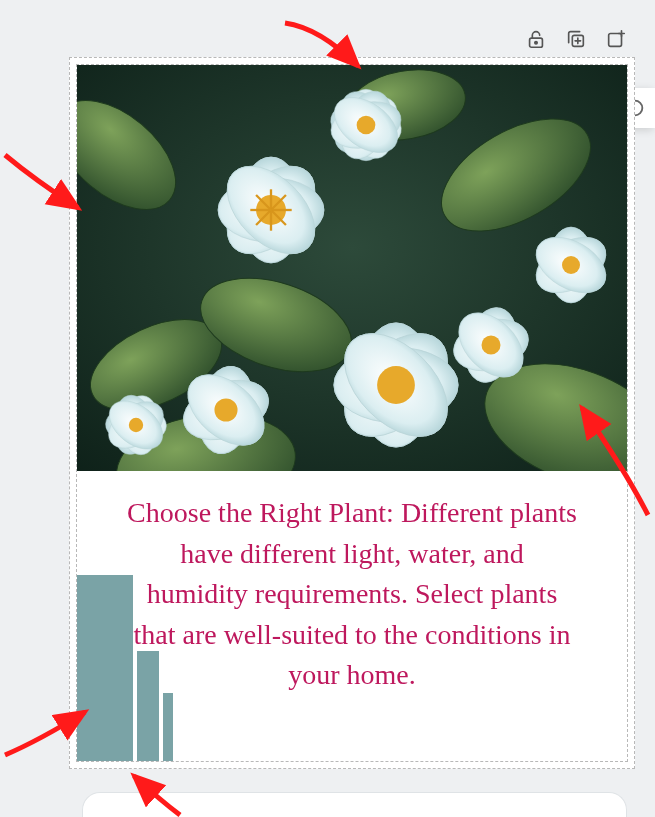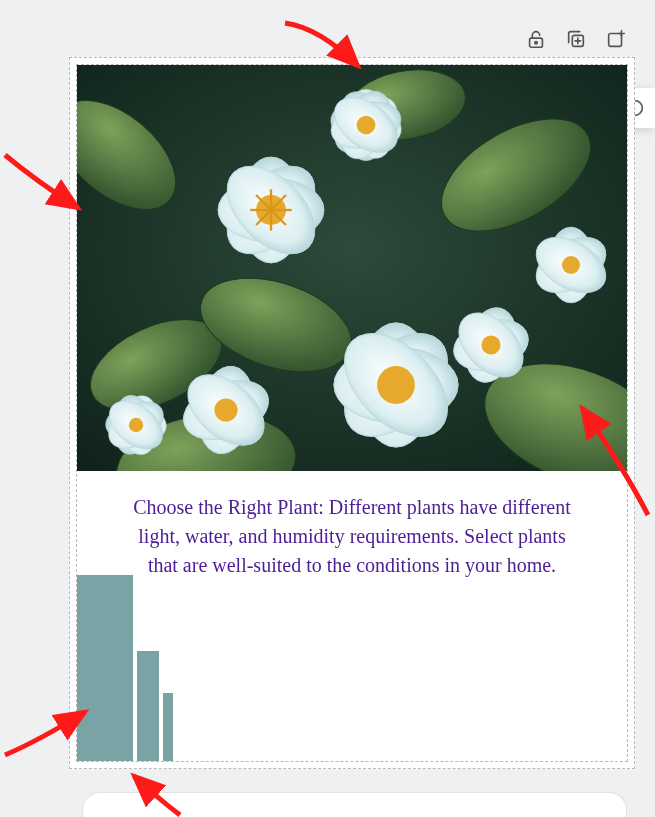"Choose the Right Plant: Different" .caption { color: #4c1d95 -> #be185d; font-size: 20px -> 28px }
